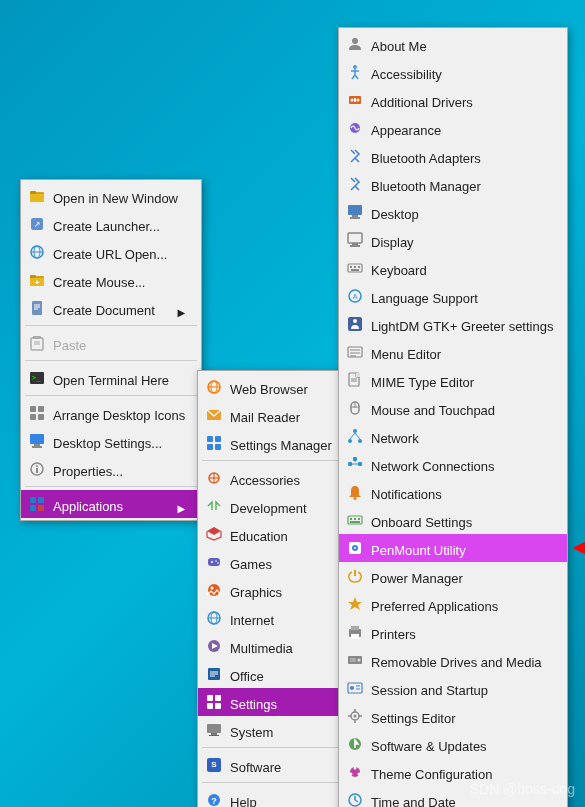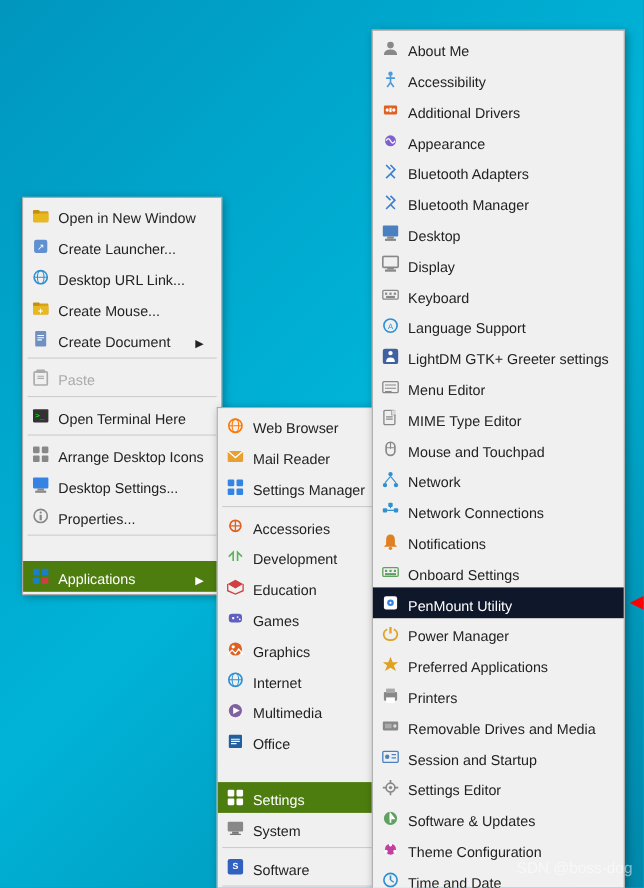"Desktop URL Link..." span { text: Desktop URL Link -> Create URL Open }
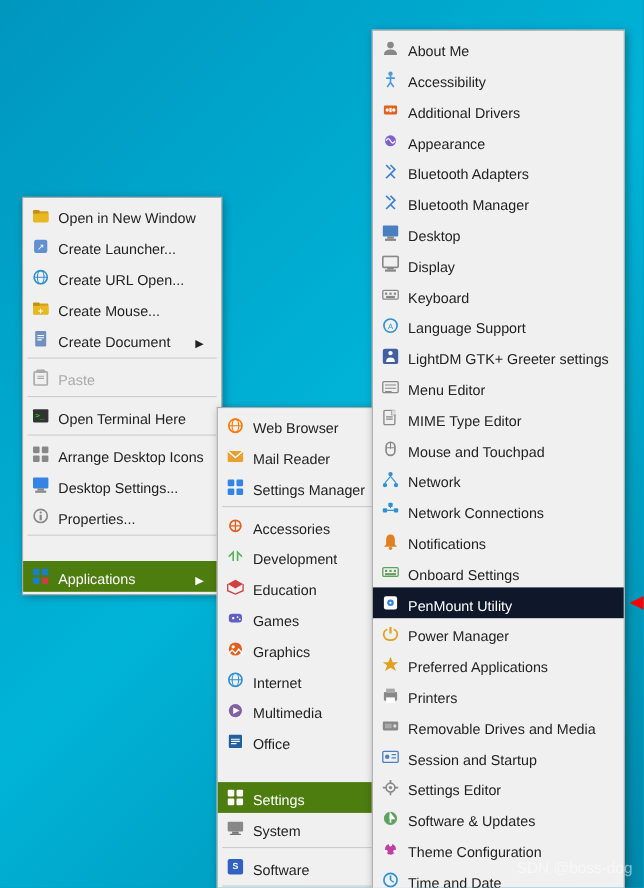"Applications" .menu-item.highlighted { background: #4d7c0f -> #a21caf; margin-top: 23px -> none }
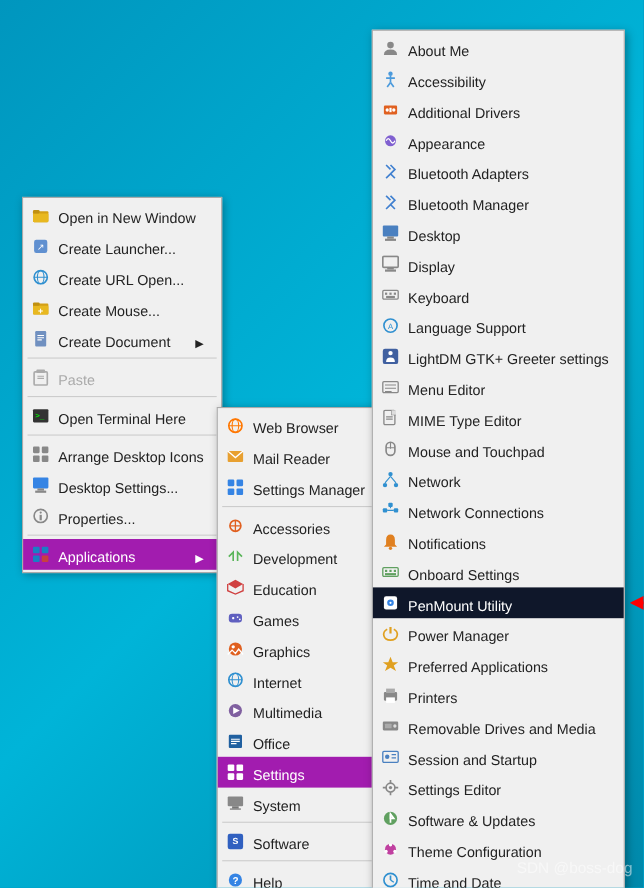"PenMount Utility" .menu-item.penmount-highlight { background: #0f172a -> #d946ef }
